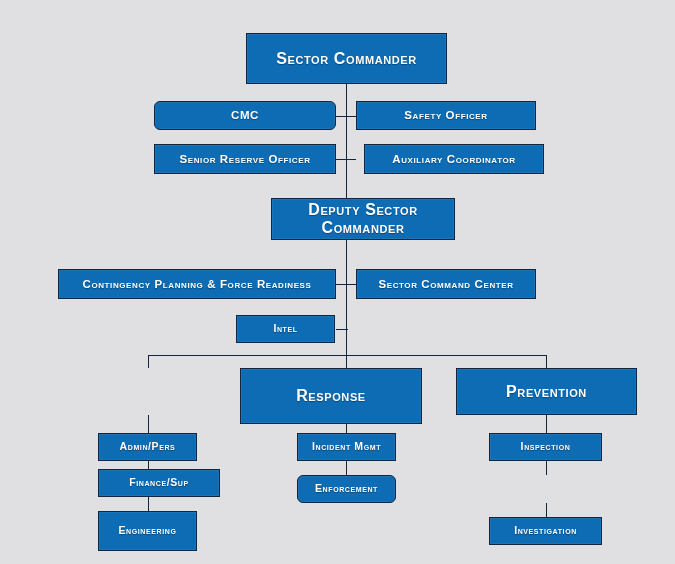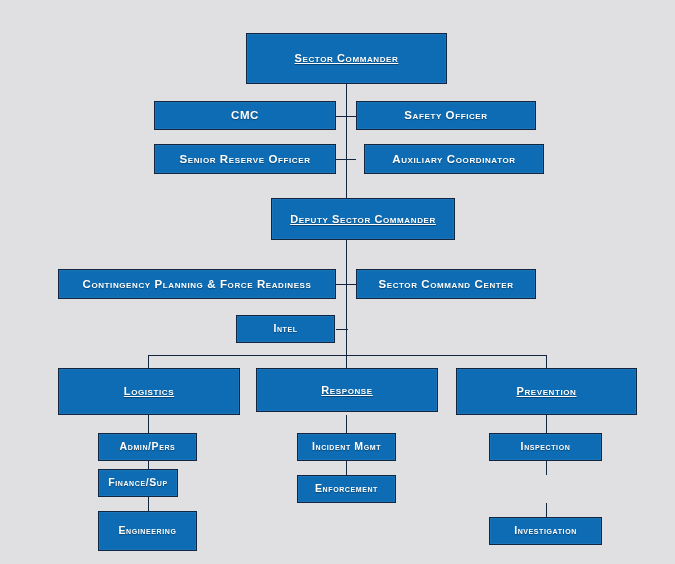"Sector Commander" .box.t-lg { font-size: 11px -> 16px; text-decoration: underline -> none }
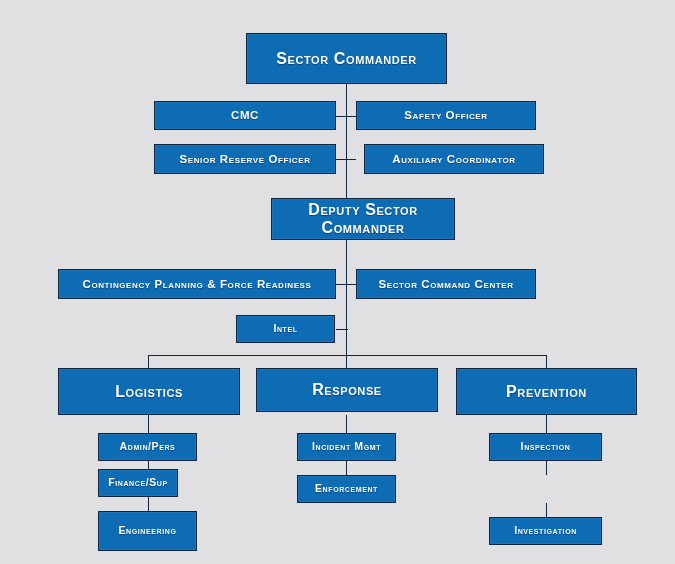"CMC" div.box { border-radius: none -> 6px }
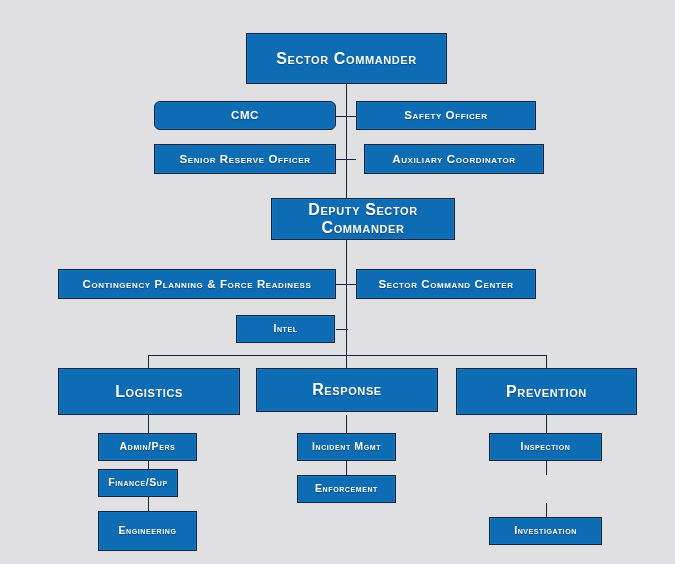"Logistics" div.box { html: <div>Logistics</div> -> none }
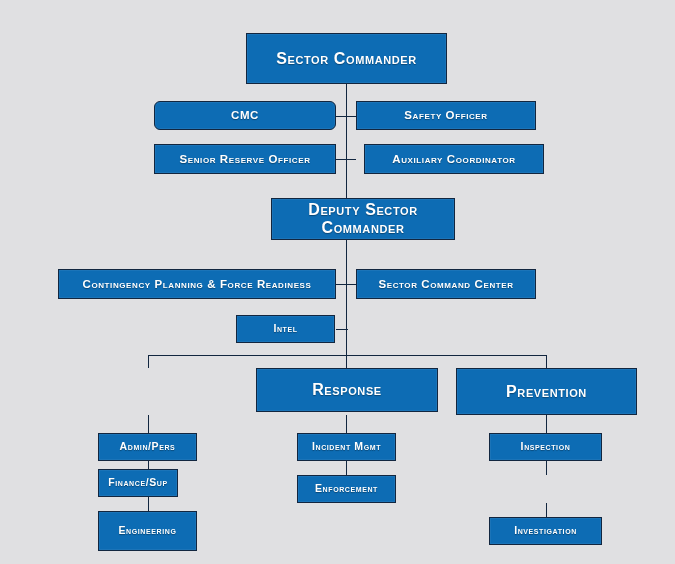"Response" div.box { height: 44px -> 56px; left: 256px -> 240px }
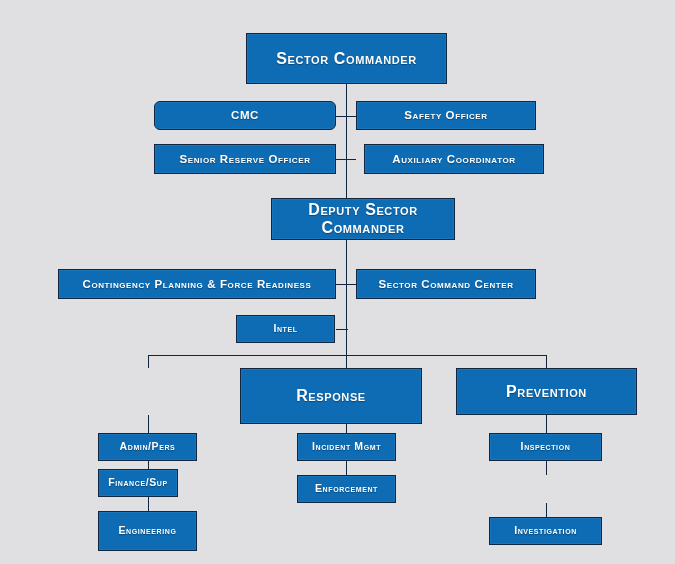"Finance/Sup" div.box { width: 80px -> 122px }
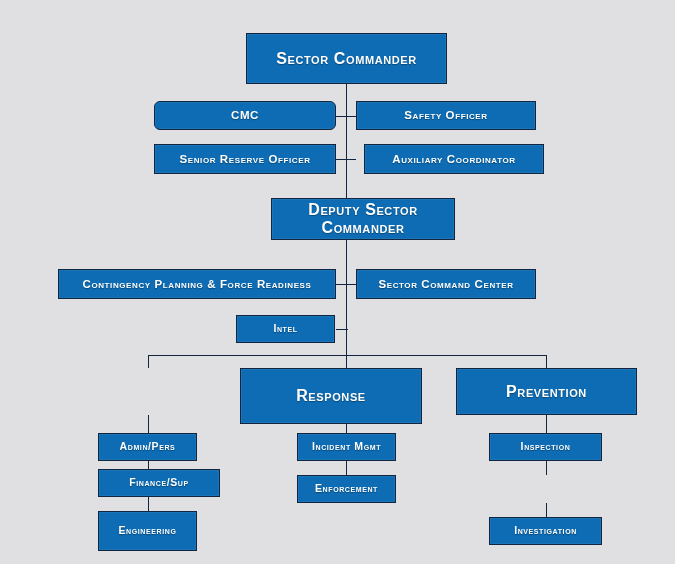"Enforcement" div.box { border-radius: none -> 6px }
